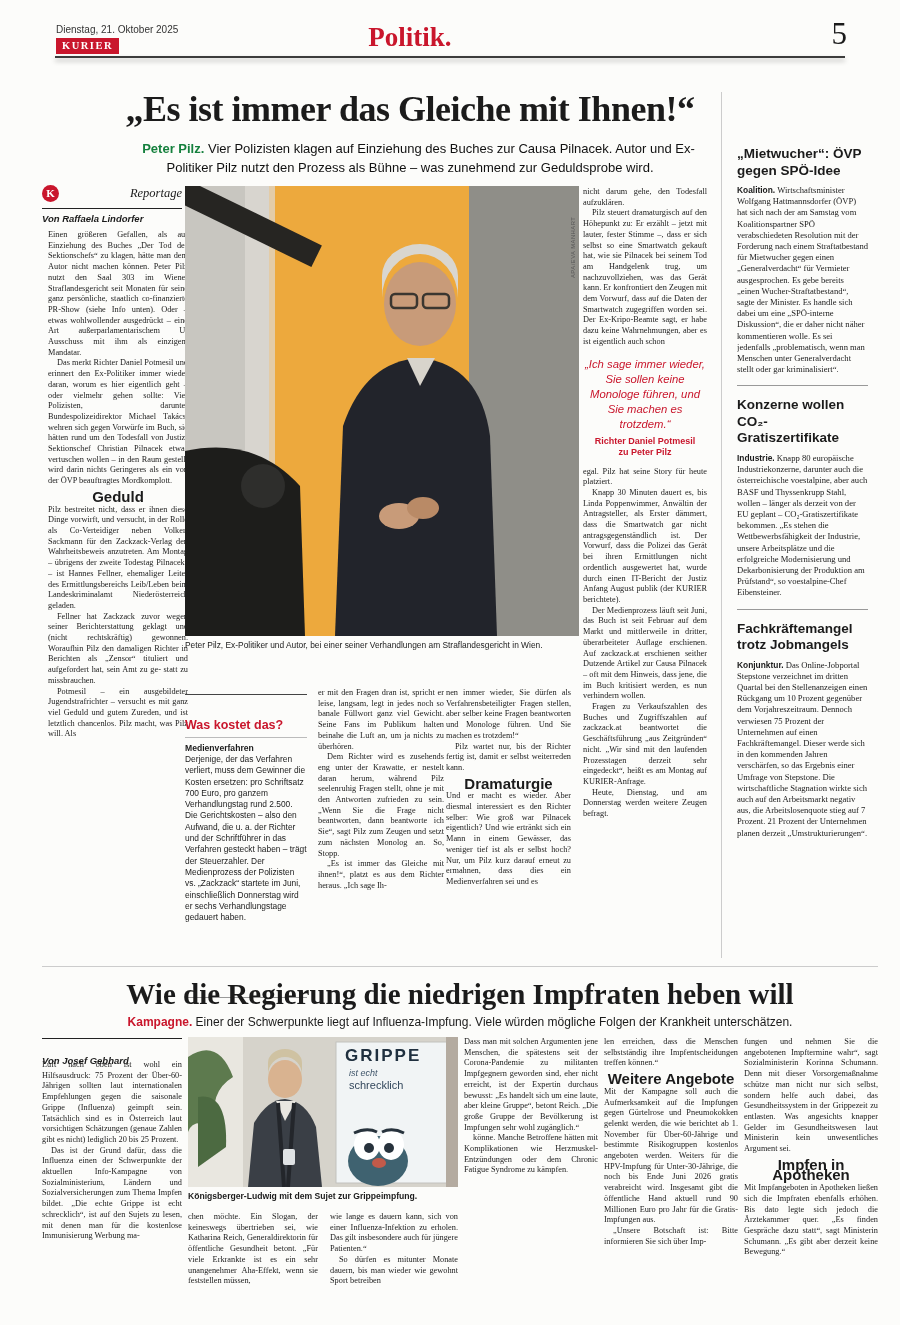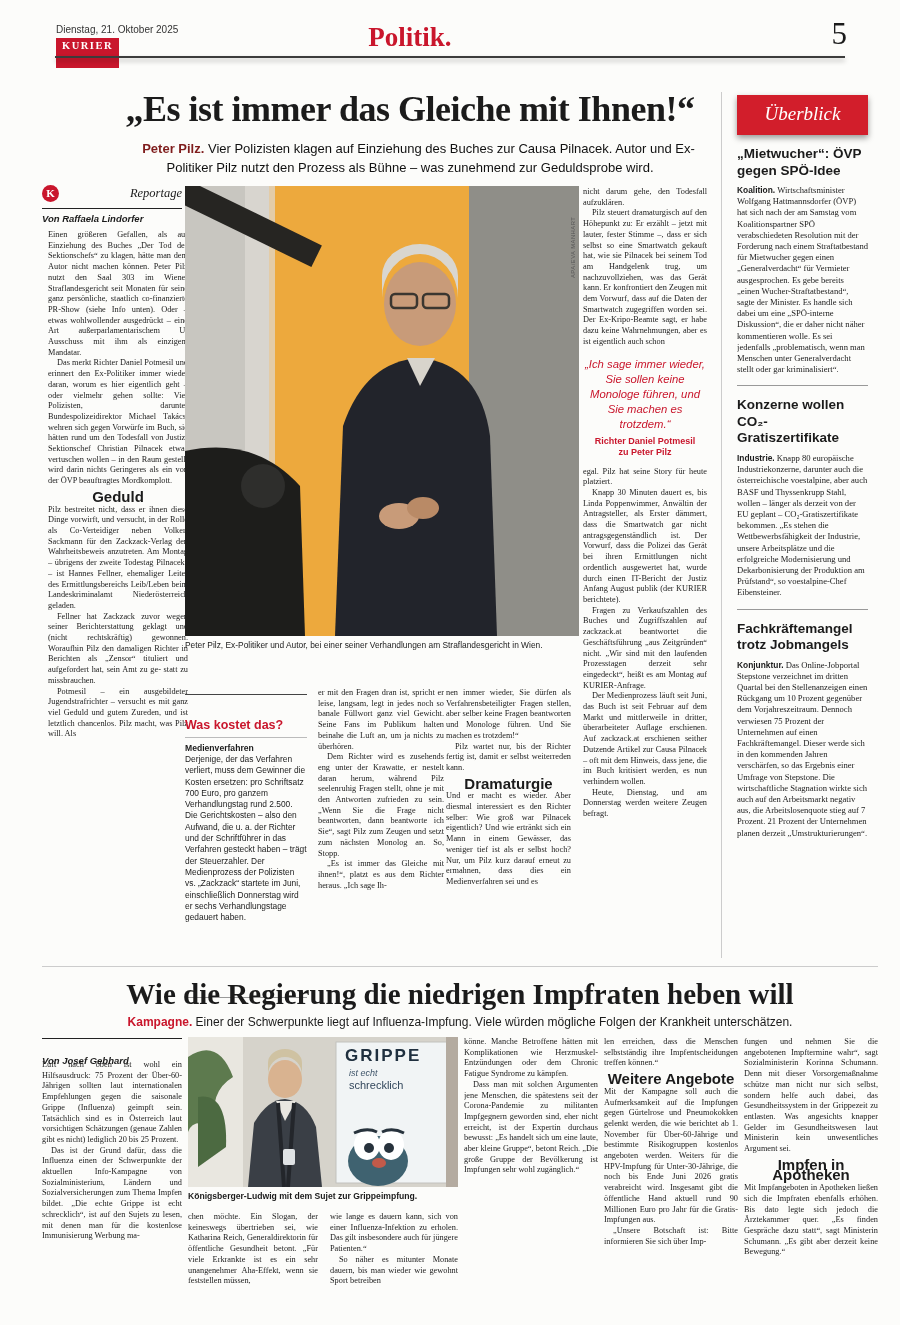"KURIER" .hdr-brand { padding: 2px 6px 17px -> 2px 6px 3px }
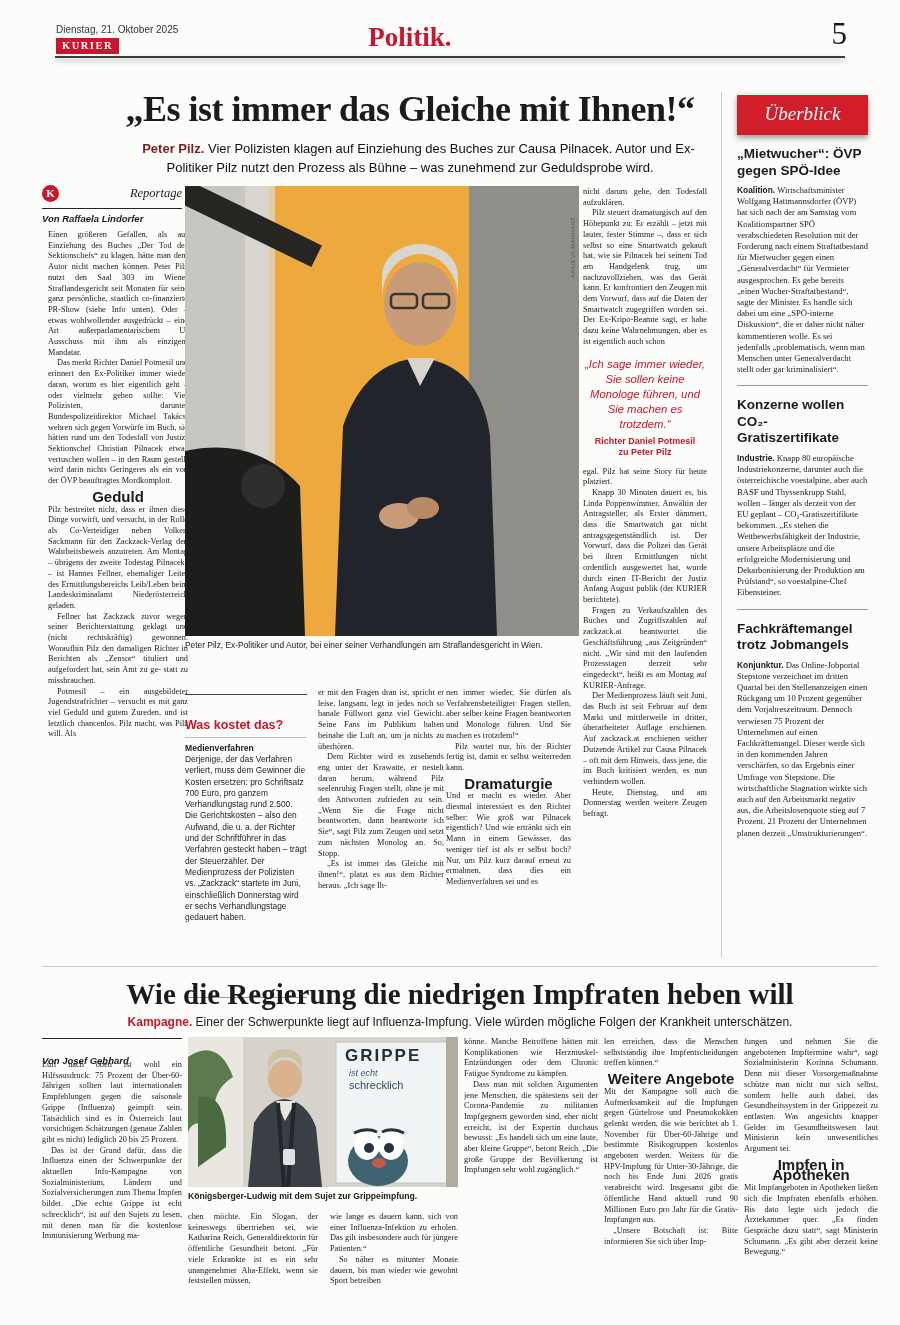"Überblick" div.ov-box { html: <div>Überblick</div> -> none }
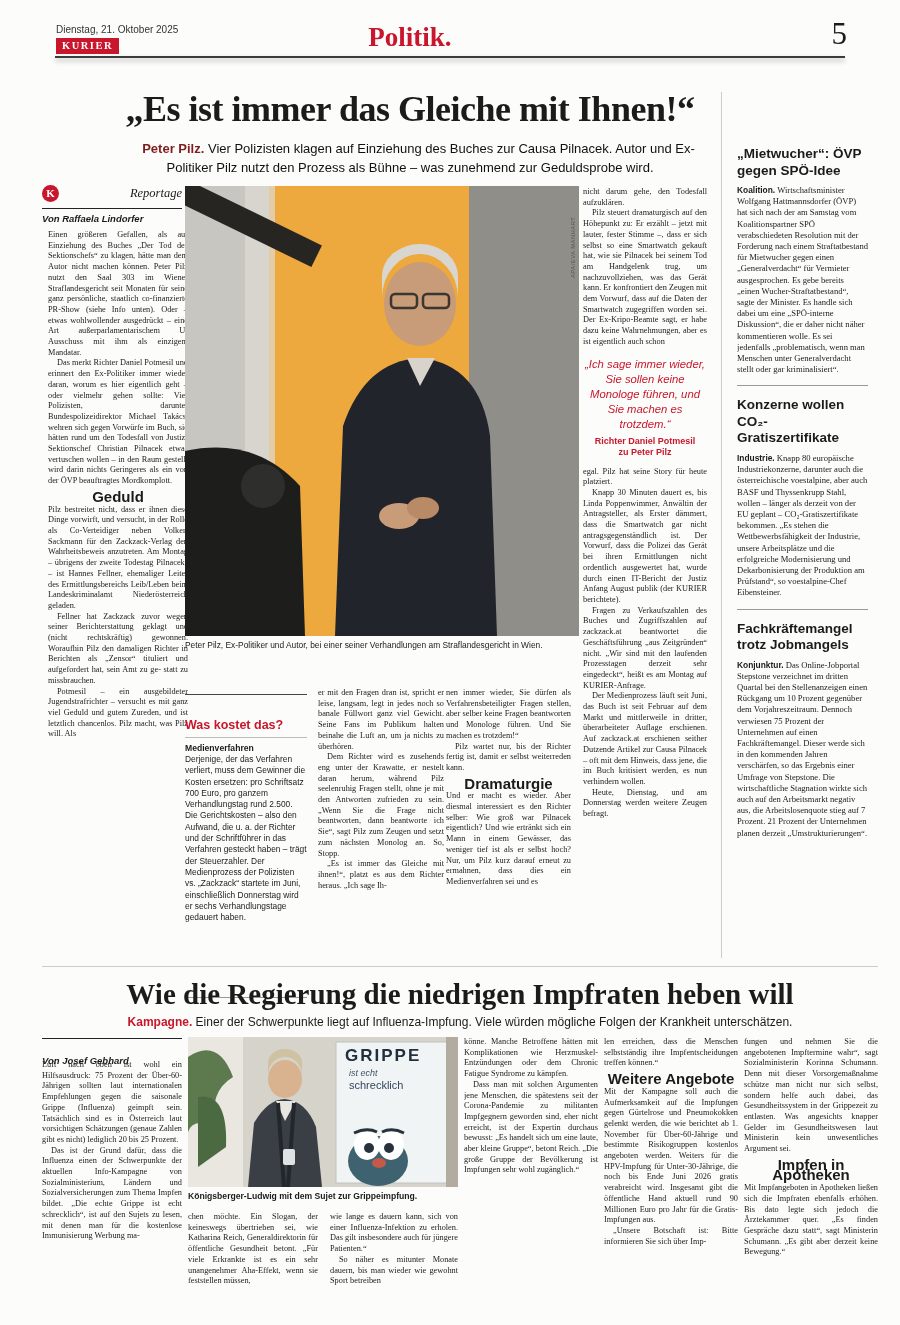"Peter Pilz." .deck .lead { color: #7f1d1d -> #15803d }
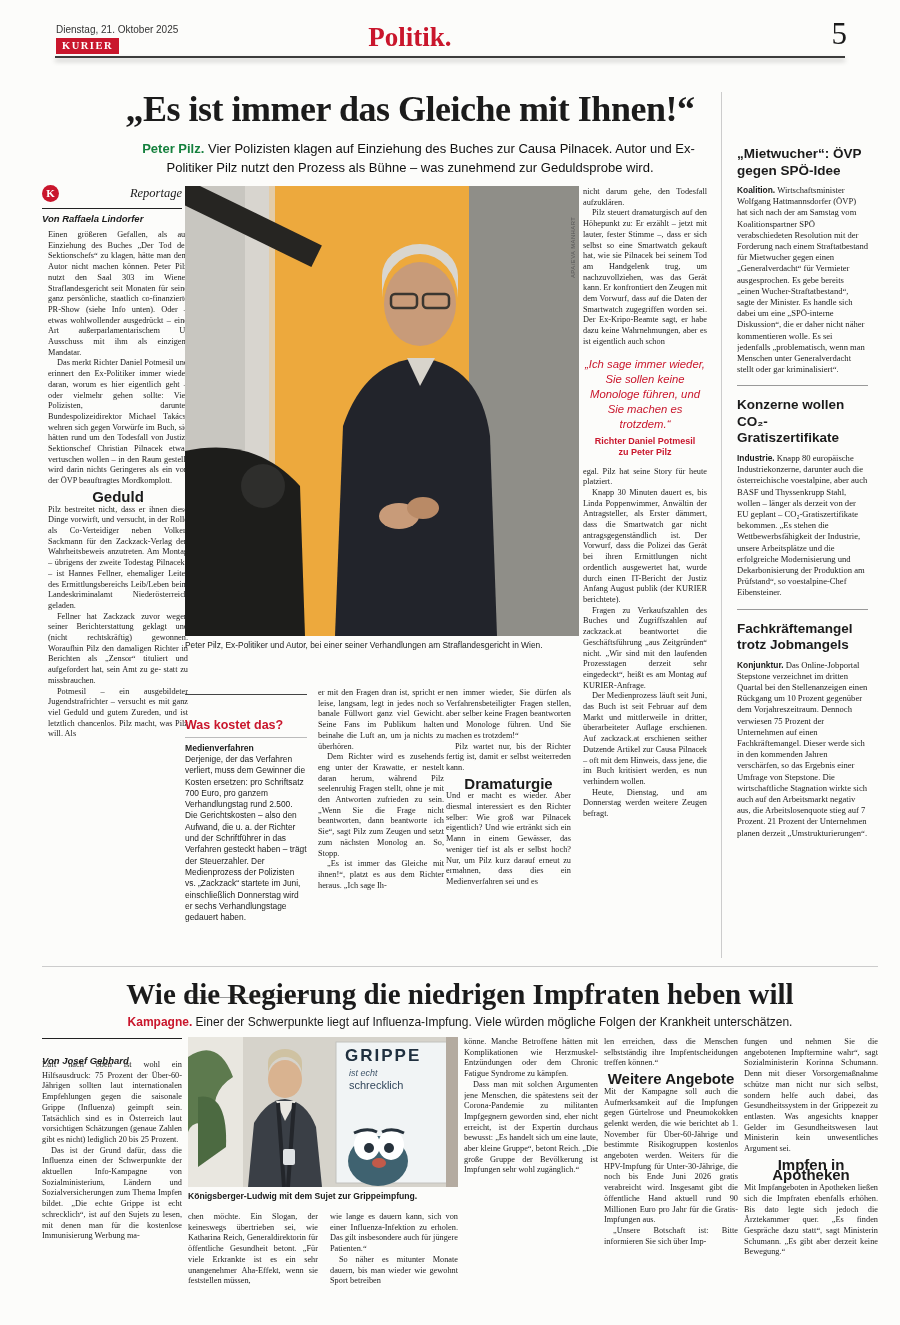"Fragen zu Verkaufszahlen des Buches" p { order: before "Der Medienprozess läuft seit Juni," -> after "Der Medienprozess läuft seit Juni," }
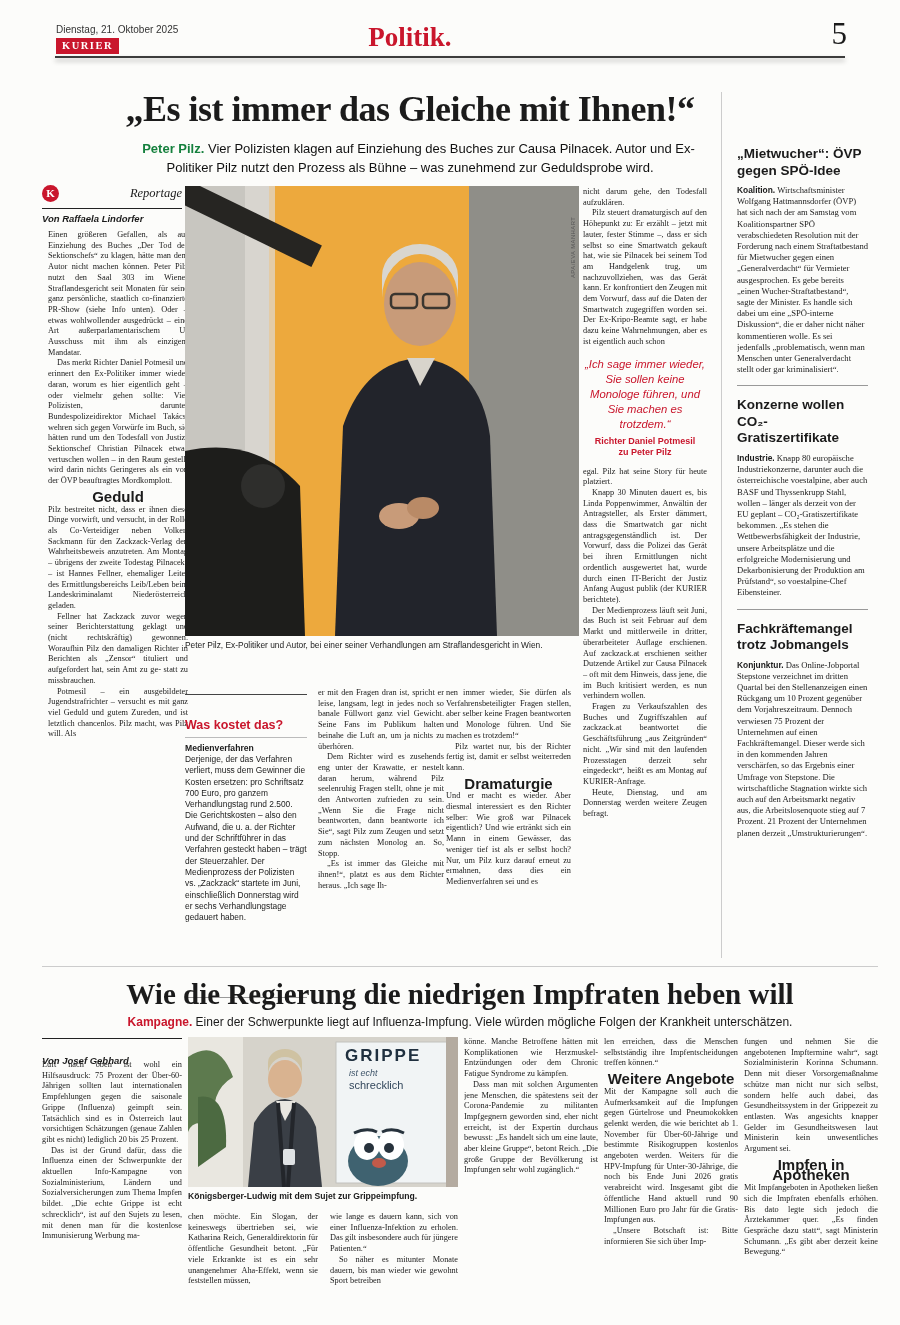"könne. Manche Betroffene hätten mit" p { order: before "Dass man mit solchen Argumenten" -> after "Dass man mit solchen Argumenten" }
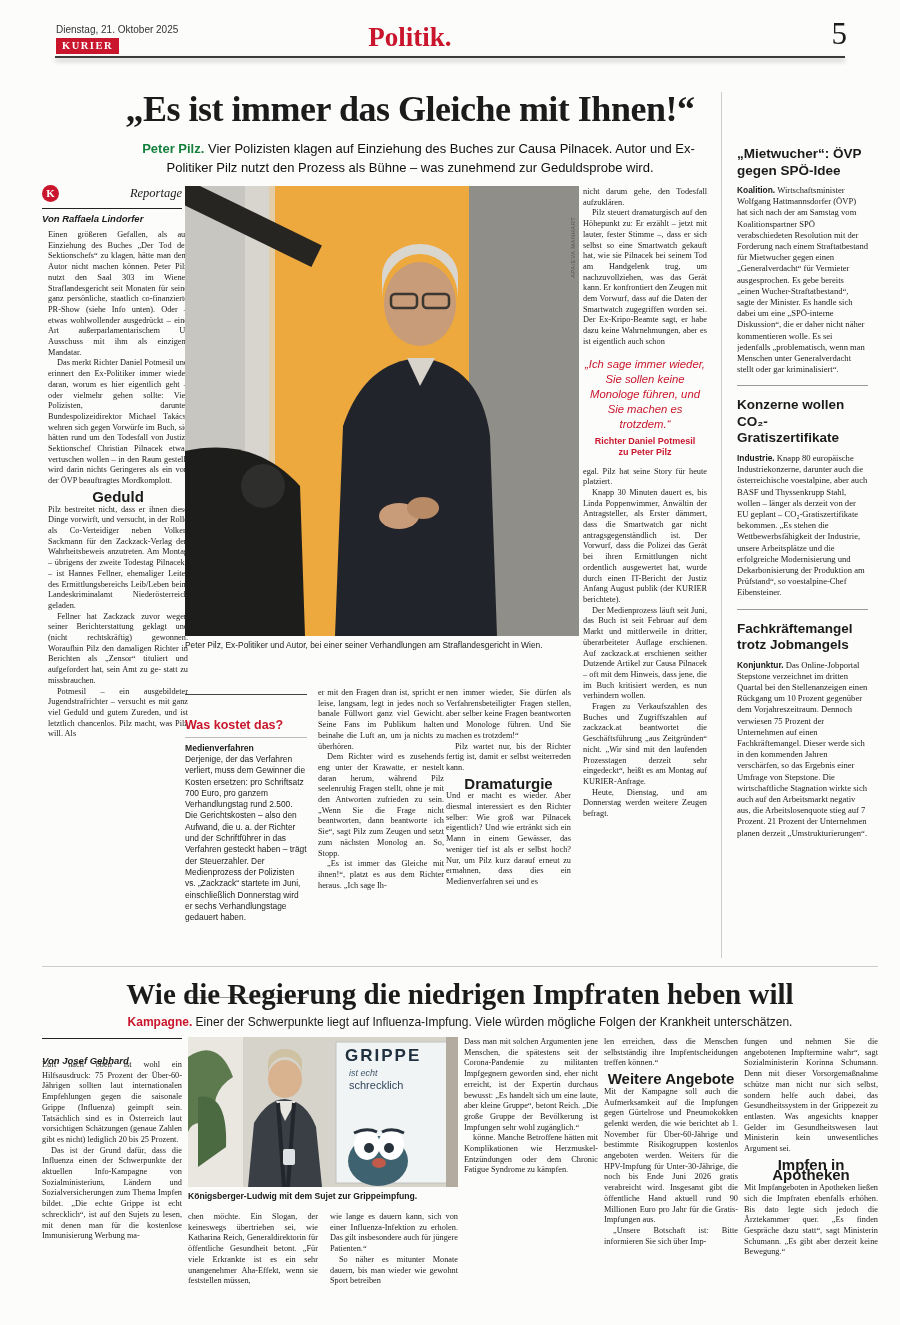"So näher es mitunter Monate" p { text: näher -> dürfen }
